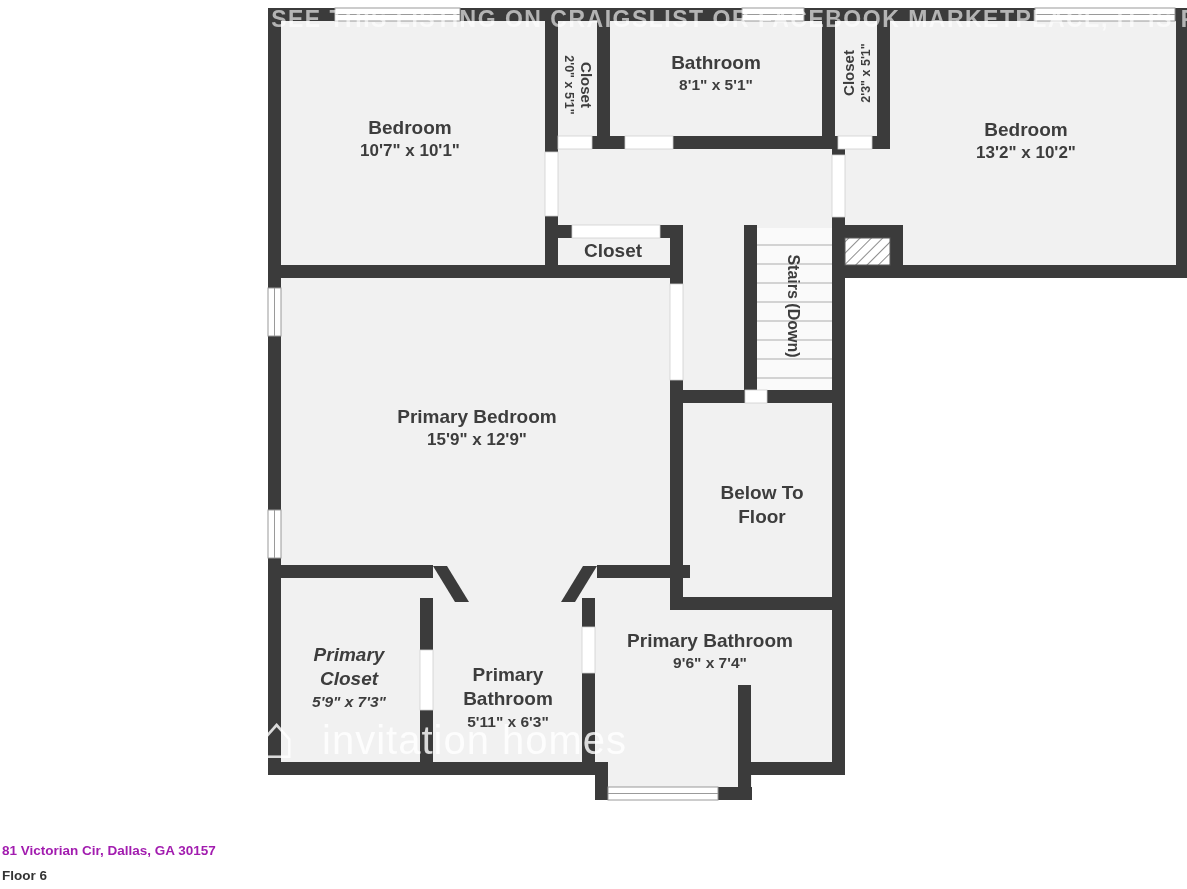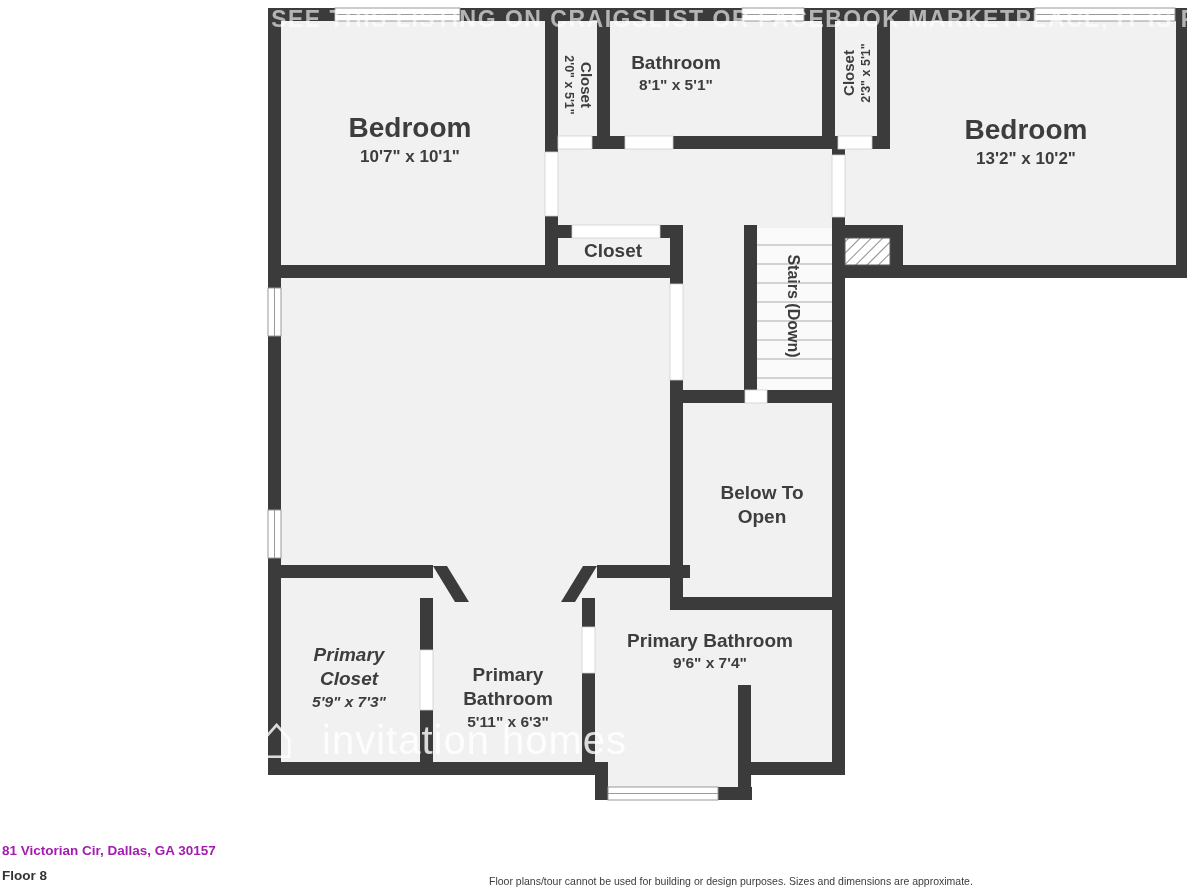"Bathroom" div.room-label { left: 676px -> 716px }
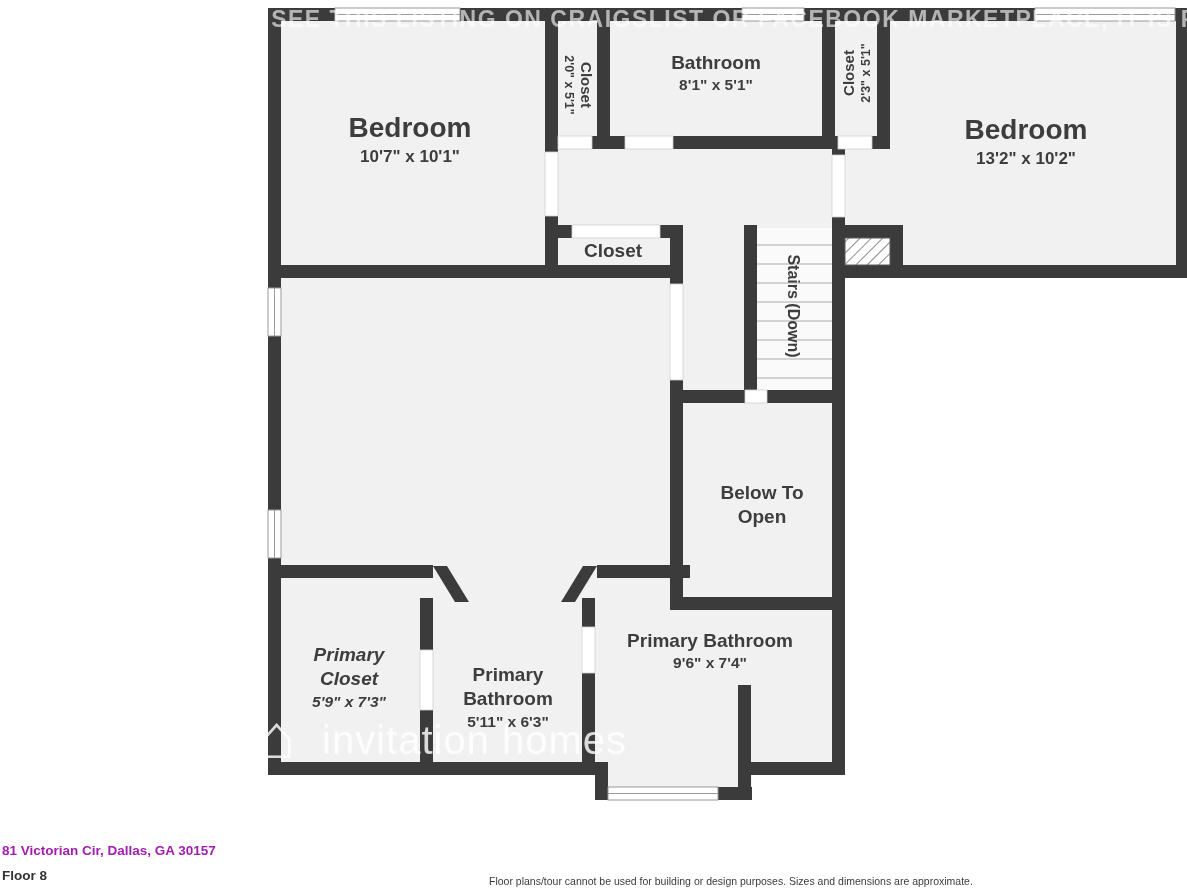"Bedroom" .nm-lg { font-size: 28px -> 19px }
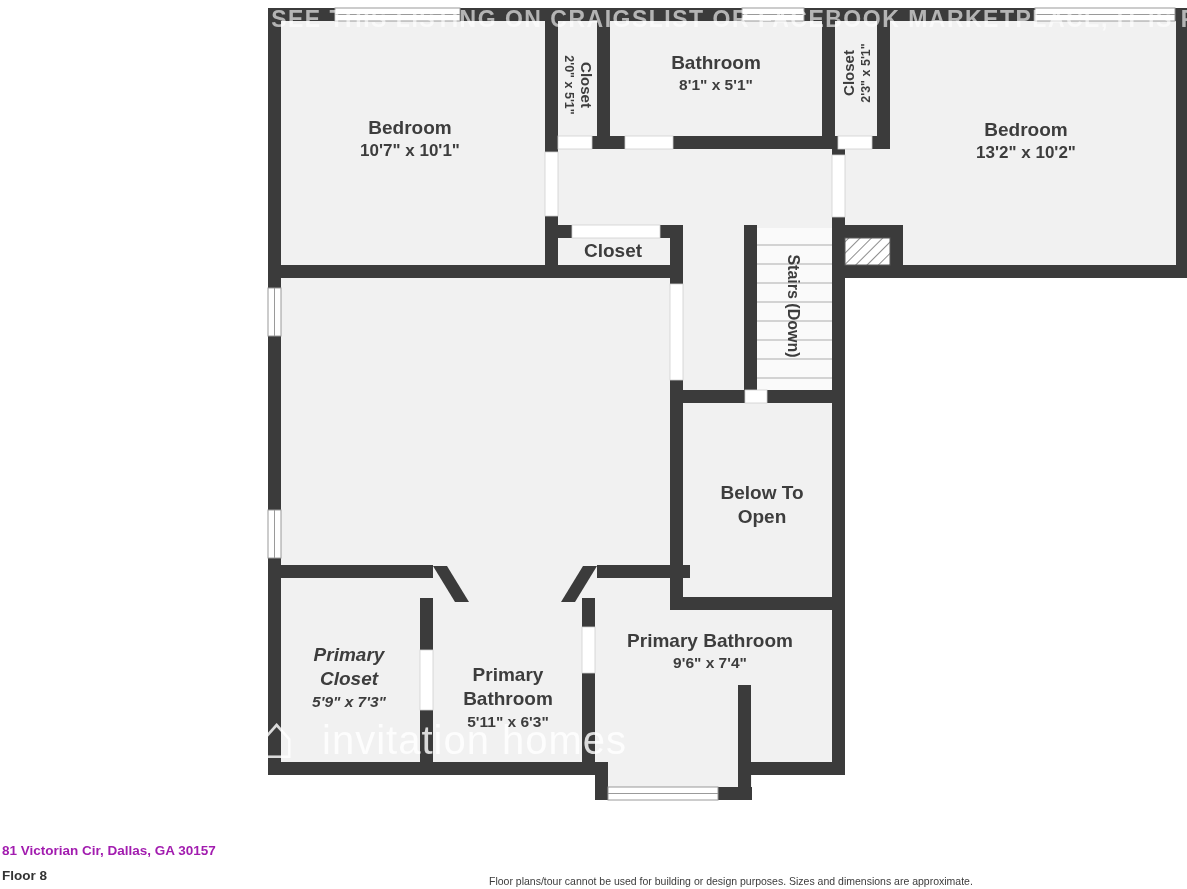"Primary Bedroom" div.room-label { html: none -> <div> <div>Primary Bedroom</div> <div>15'9" x 12'9"</div> </div> }
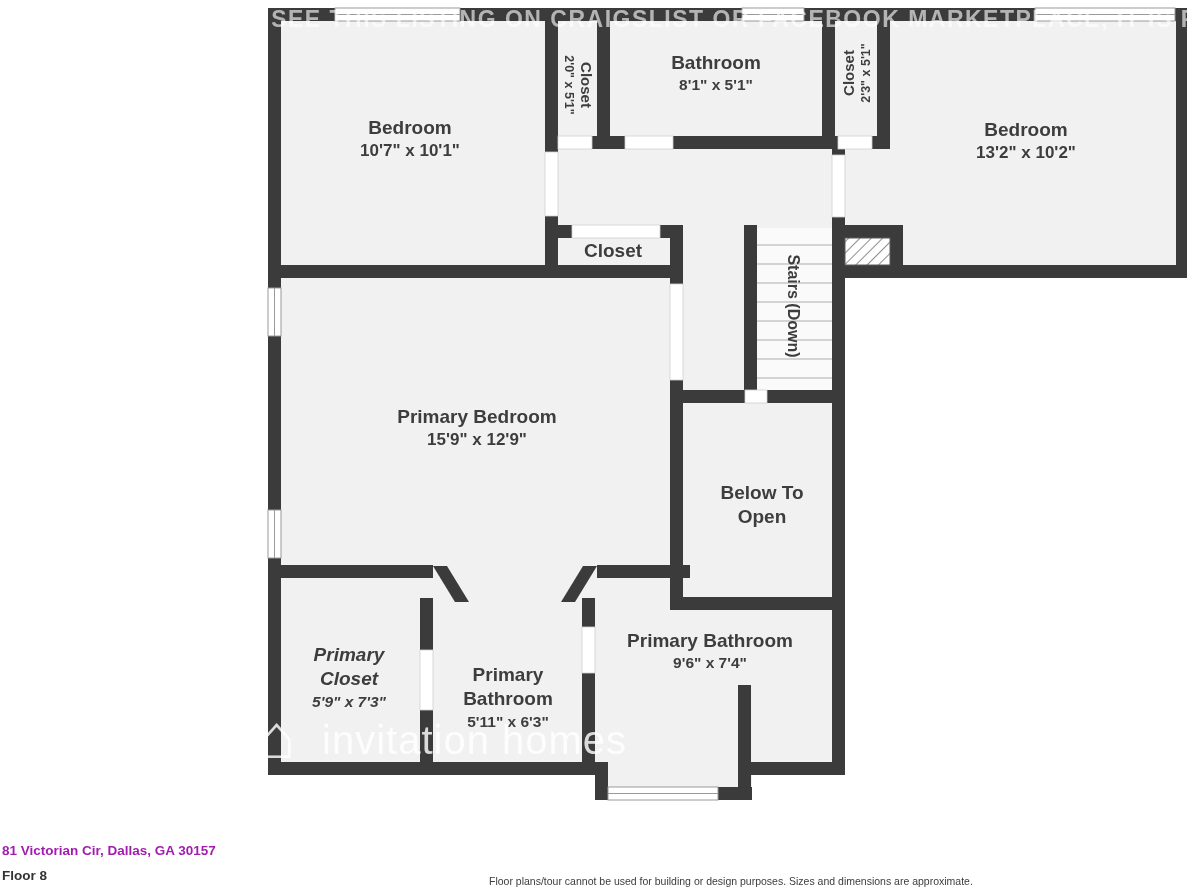"Open" div.nm-md { text: Open -> Floor }
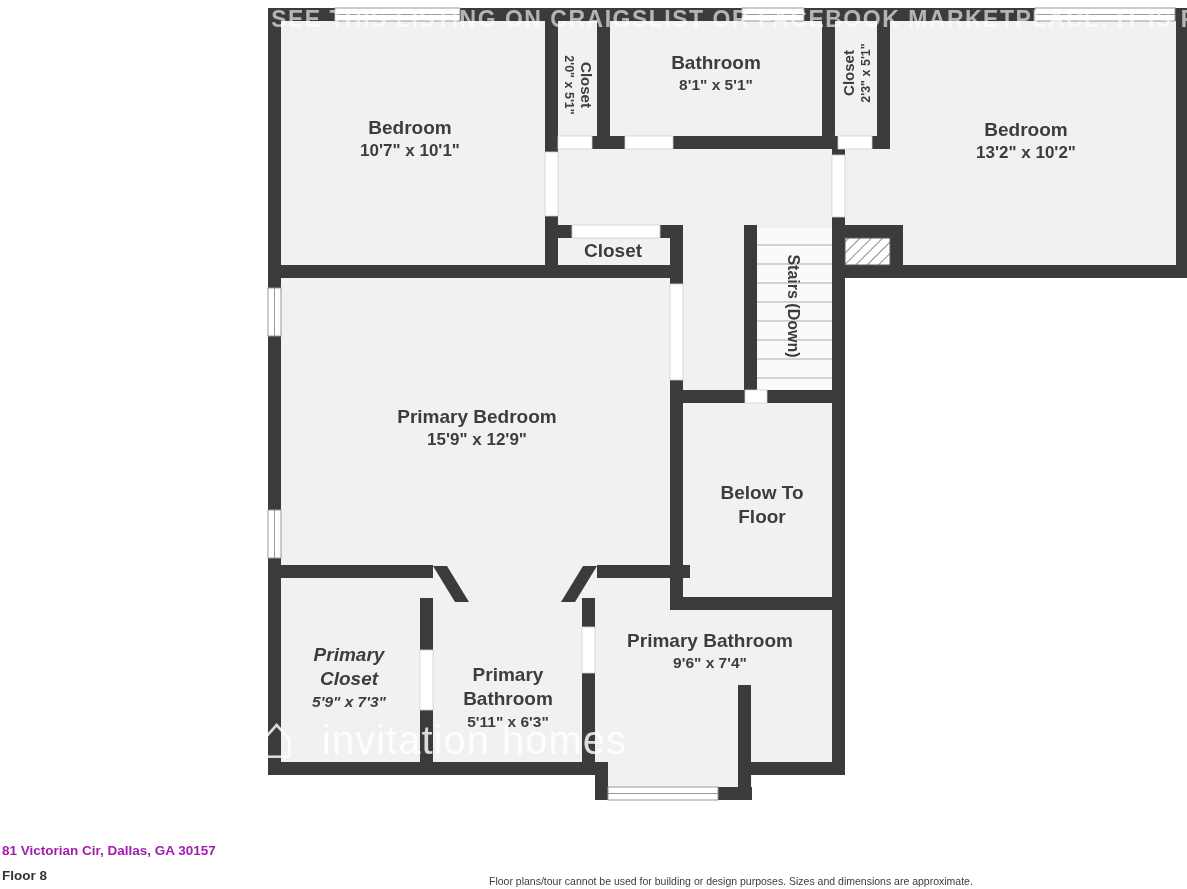"Floor 8" div.floor { text: 8 -> 6 }
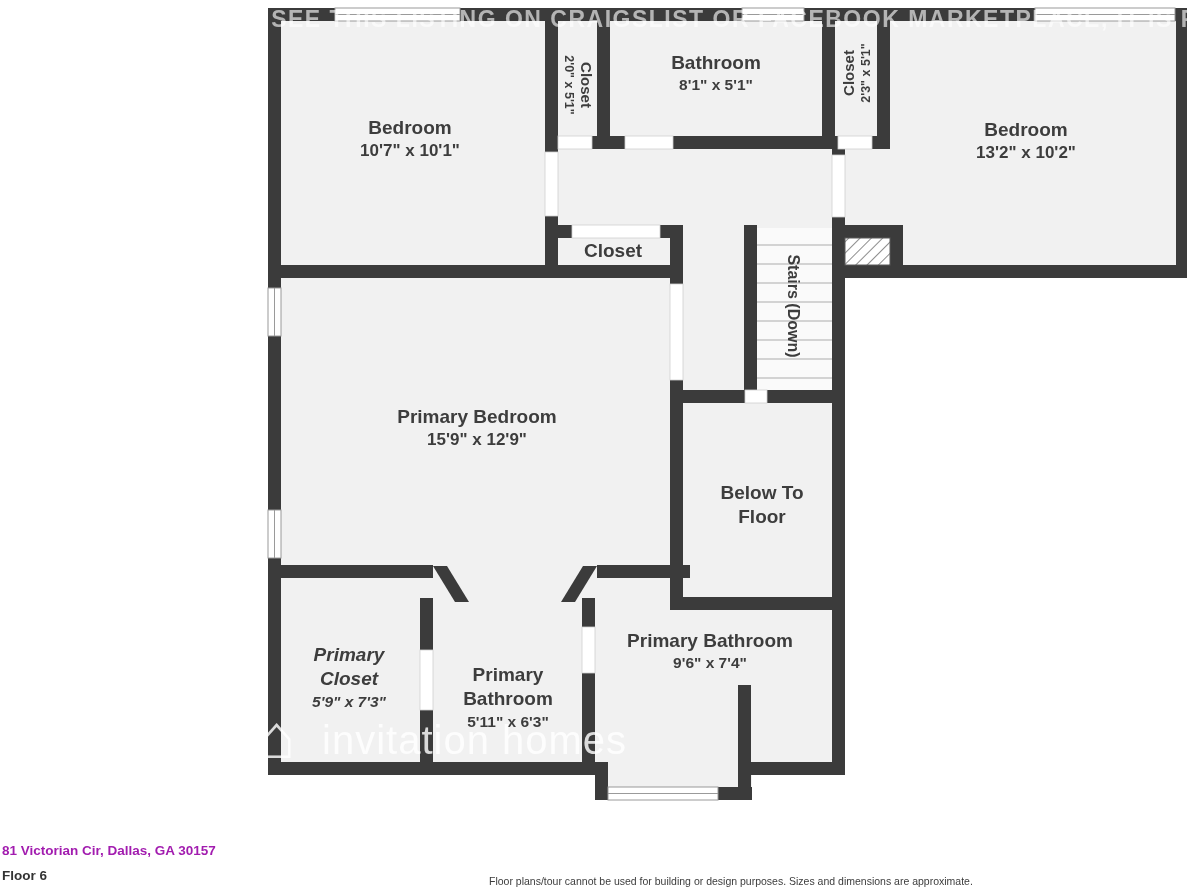"Floor plans/tour cannot be used" div.disclaimer { html: <div>Floor plans/tour cannot be used for building or design purposes. Sizes and dimensions are approximate.</div> -> none }
